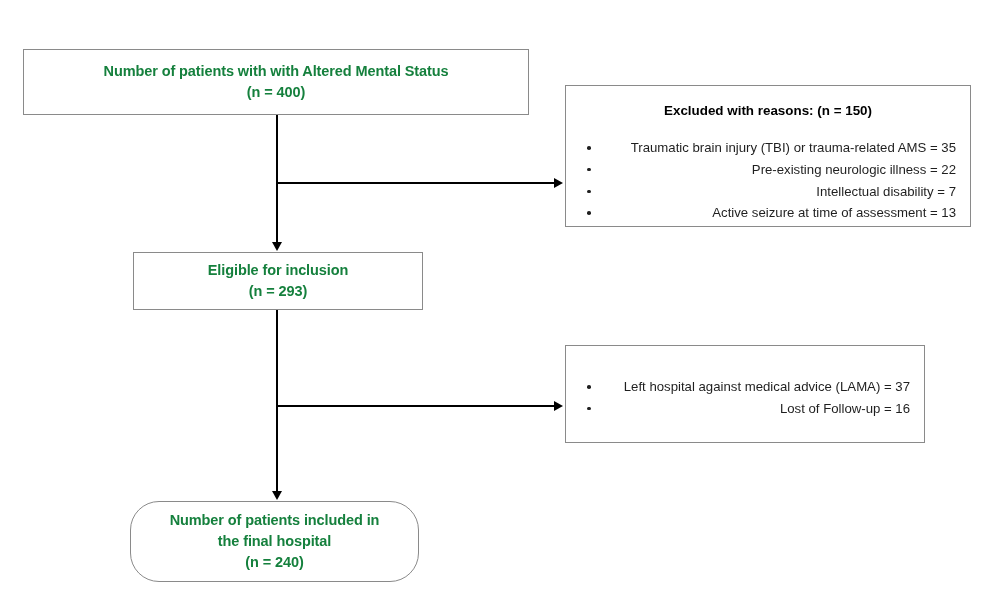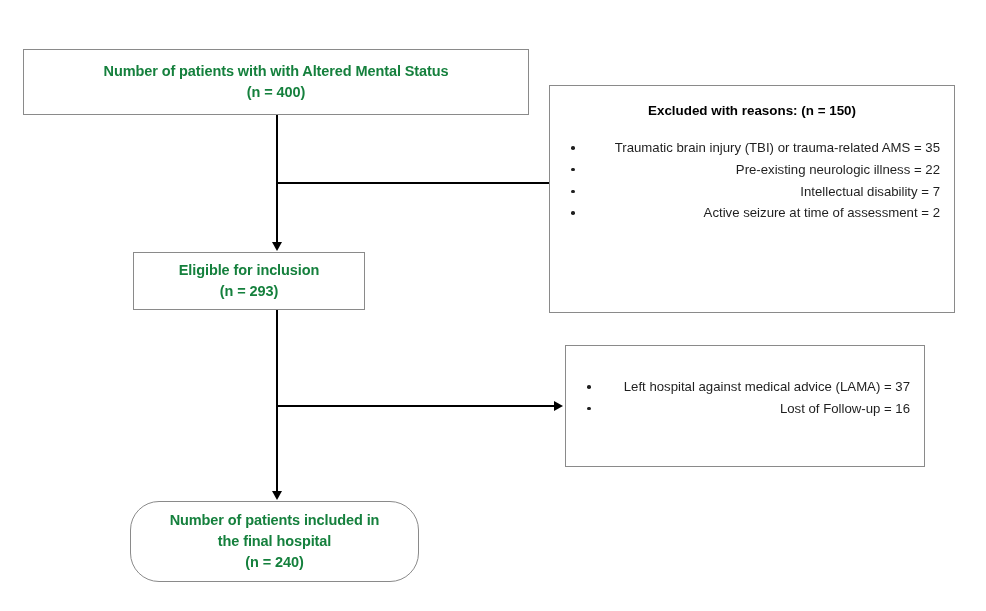"Excluded with reasons: (n =" #box-excluded { height: 228px -> 142px; left: 549px -> 565px }
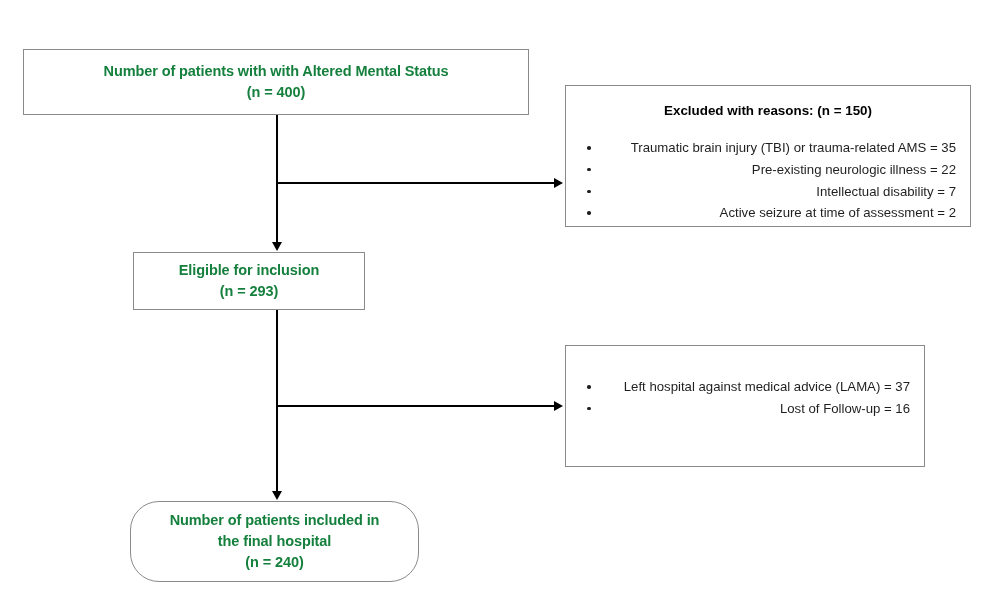"Active seizure at time of" li.nowrap { text: 2 -> 13 }
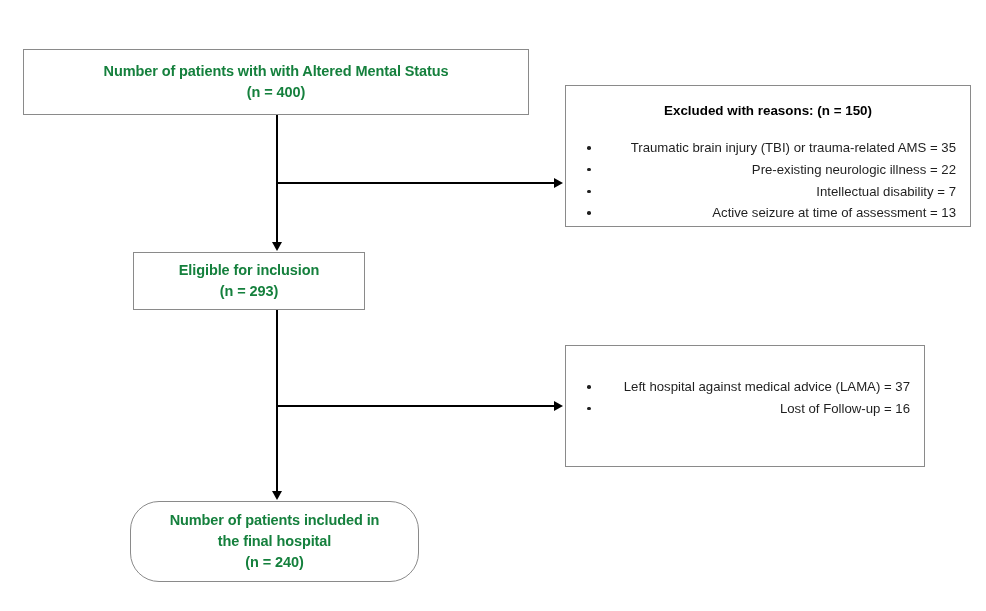"Eligible for inclusion" #box-eligible { width: 232px -> 290px }
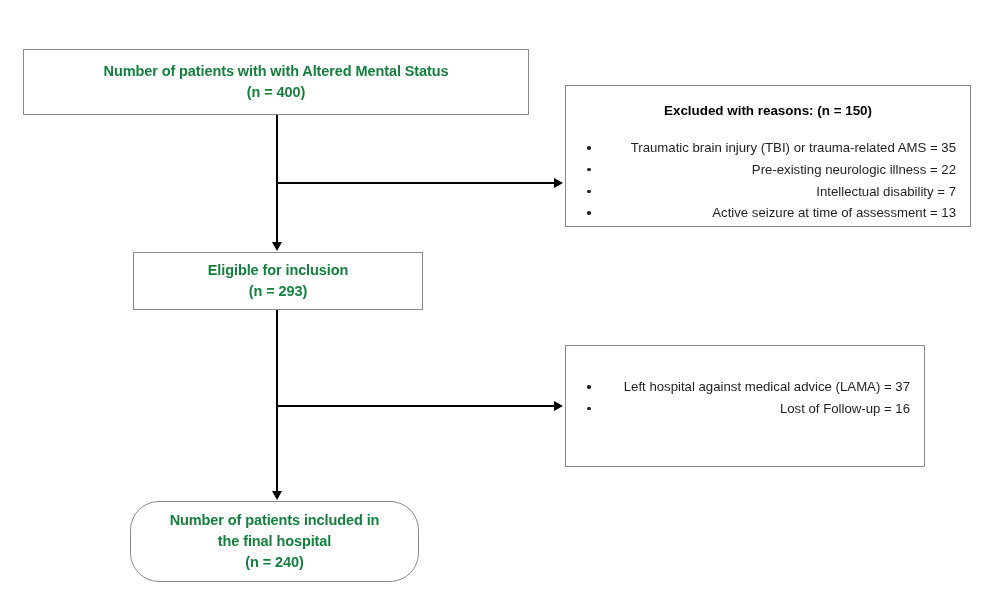"Left hospital against medical advice" #box-lost { height: 122px -> 98px }
